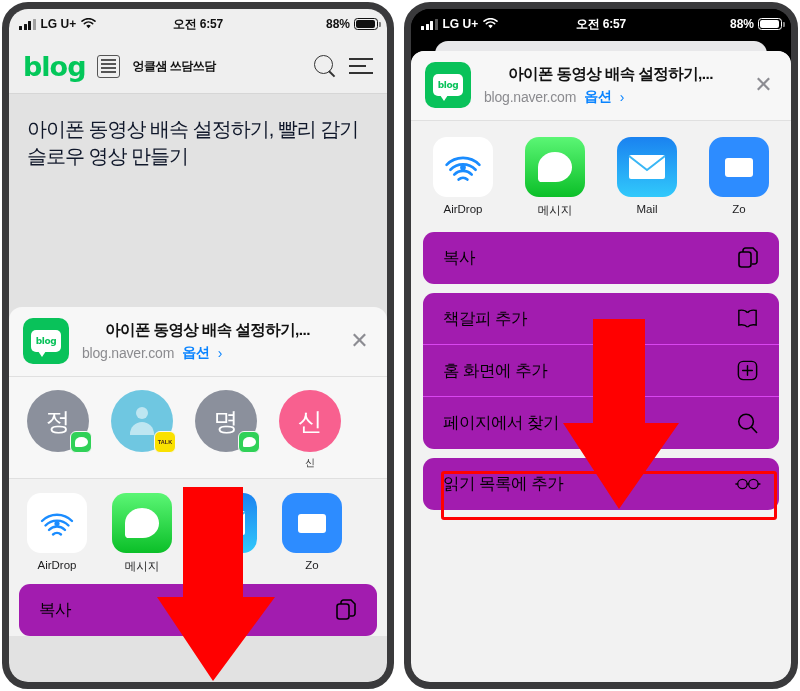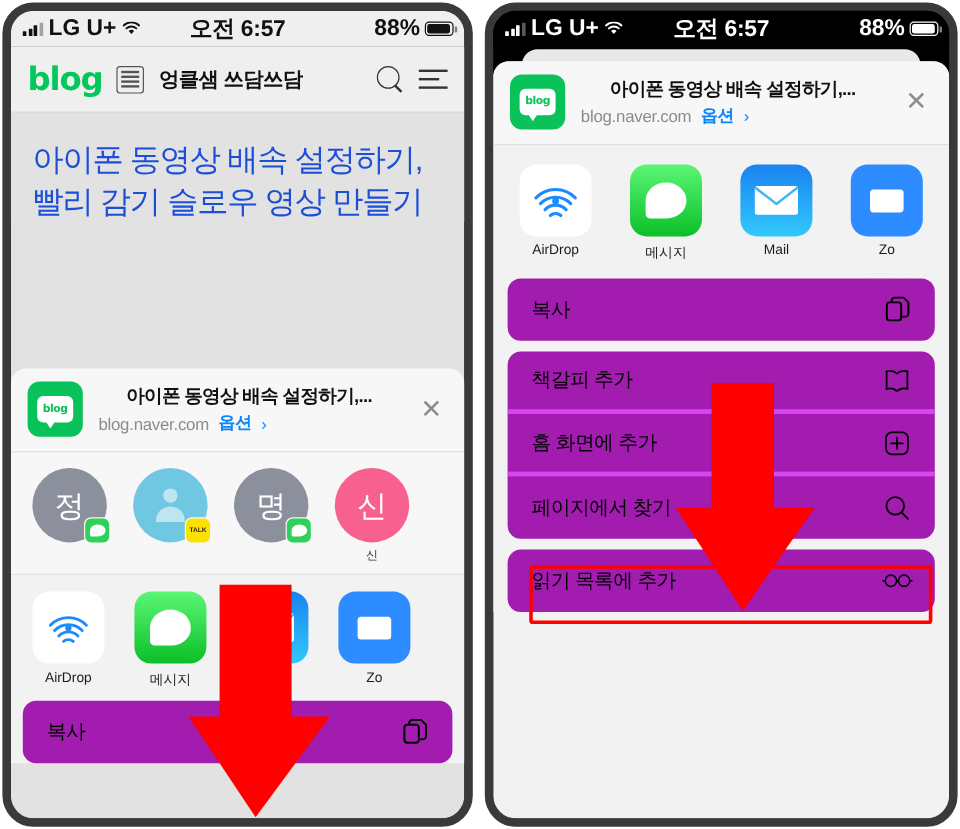"LG U+" .statusbar { font-size: 19px -> 12px }
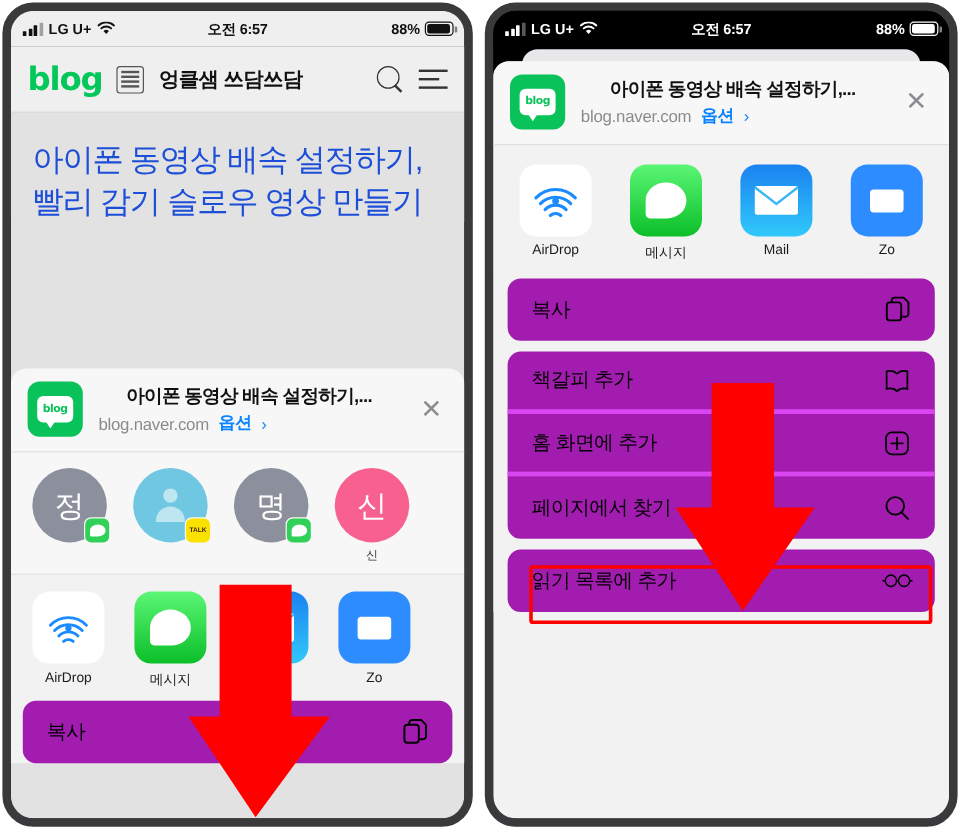"엉클샘 쓰담쓰담" .blog-title-txt { font-size: 17px -> 12px }
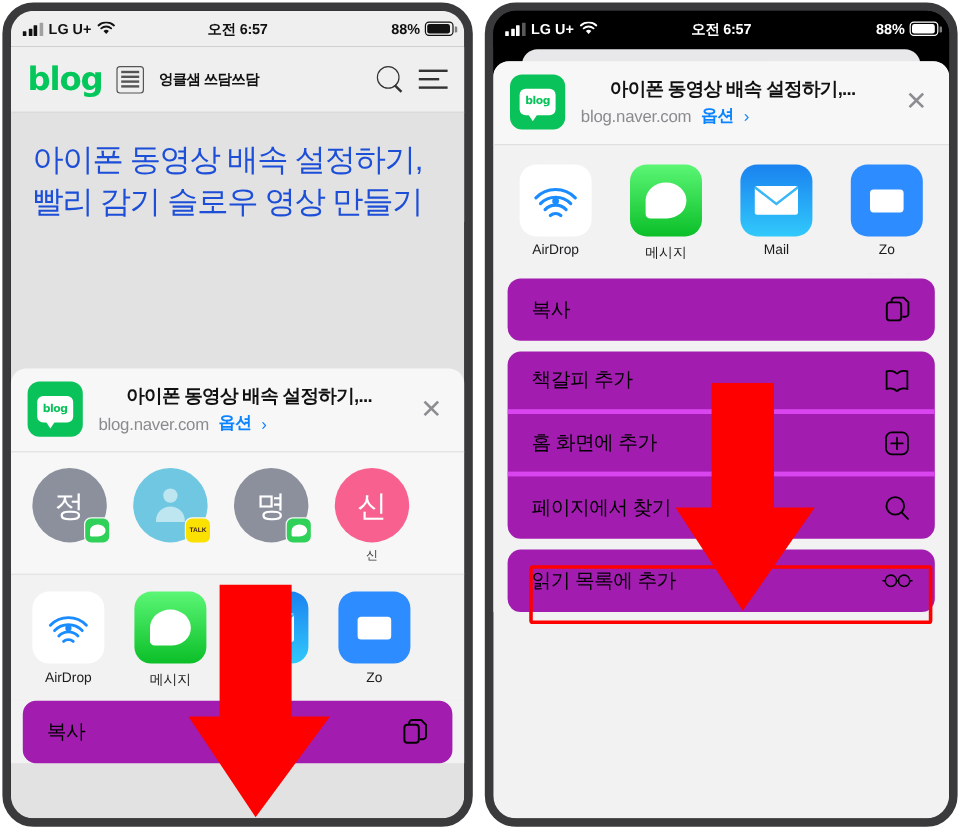"아이폰 동영상 배속 설정하기, 빨리" .post-title { color: #1d4ed8 -> #0f172a; font-size: 26px -> 20px }
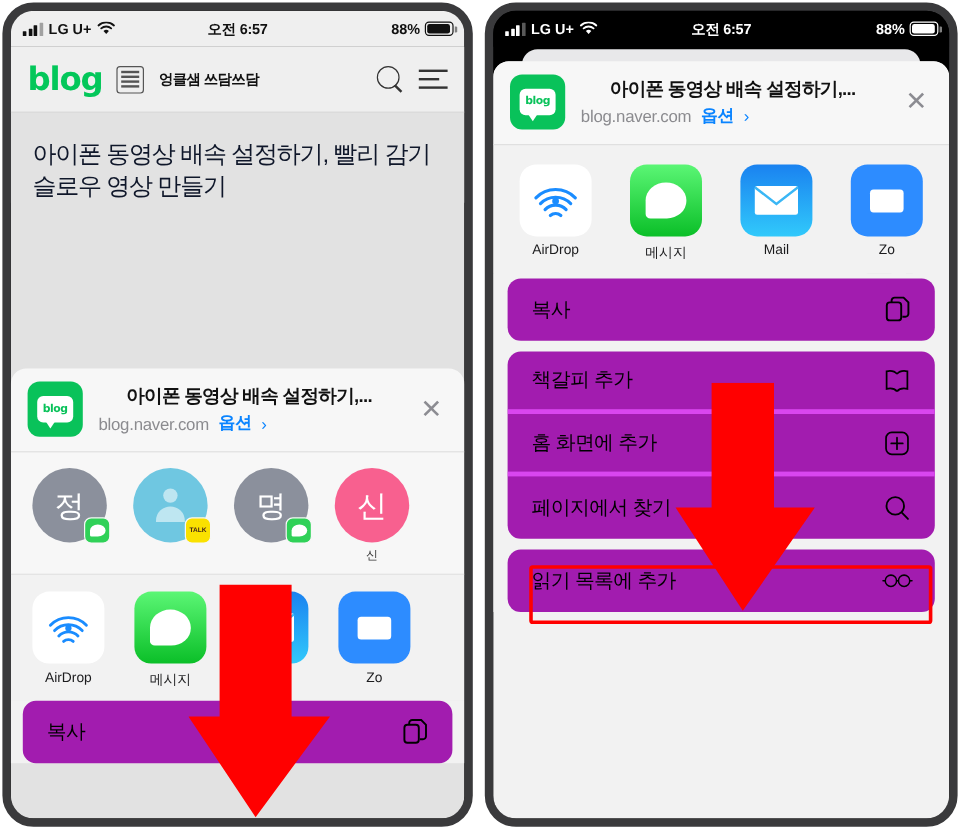"책갈피 추가" .menu-item { border-bottom: 4px solid #d946ef -> 1px solid #d946ef }
